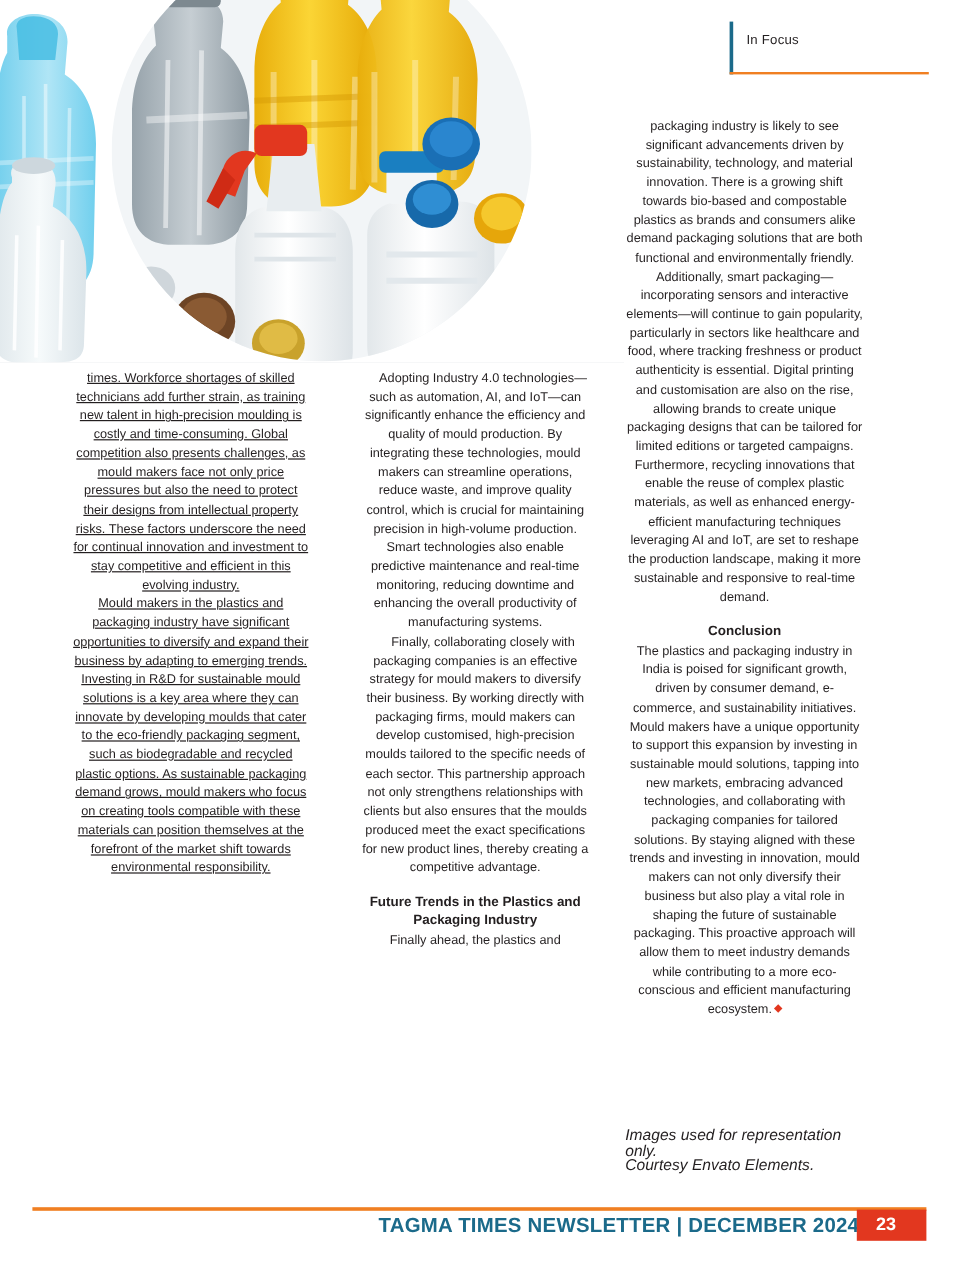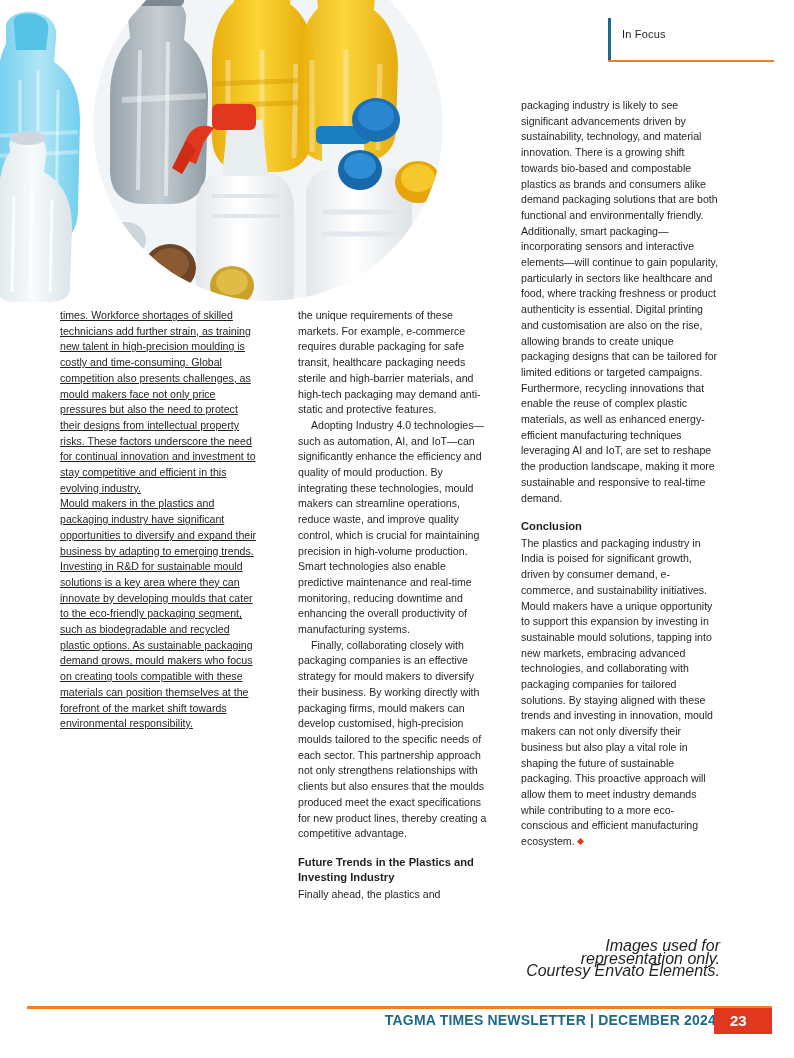"packaging industry is likely to" .col { text-align: left -> center }
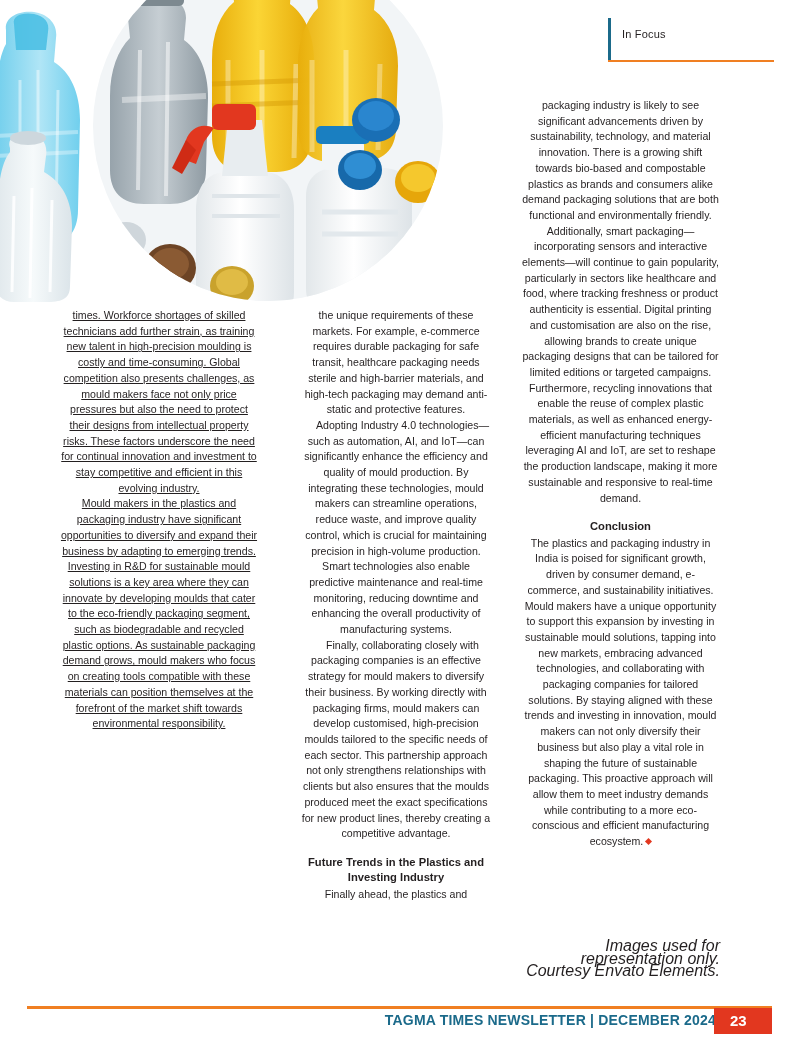"the unique requirements of these" p { html: <p>the unique requirements of these markets. For example, e-commerce requires durable packaging for safe transit, healthcare packaging needs sterile and high-barrier materials, and high-tech packaging may demand anti-static and protective features.</p> -> none }
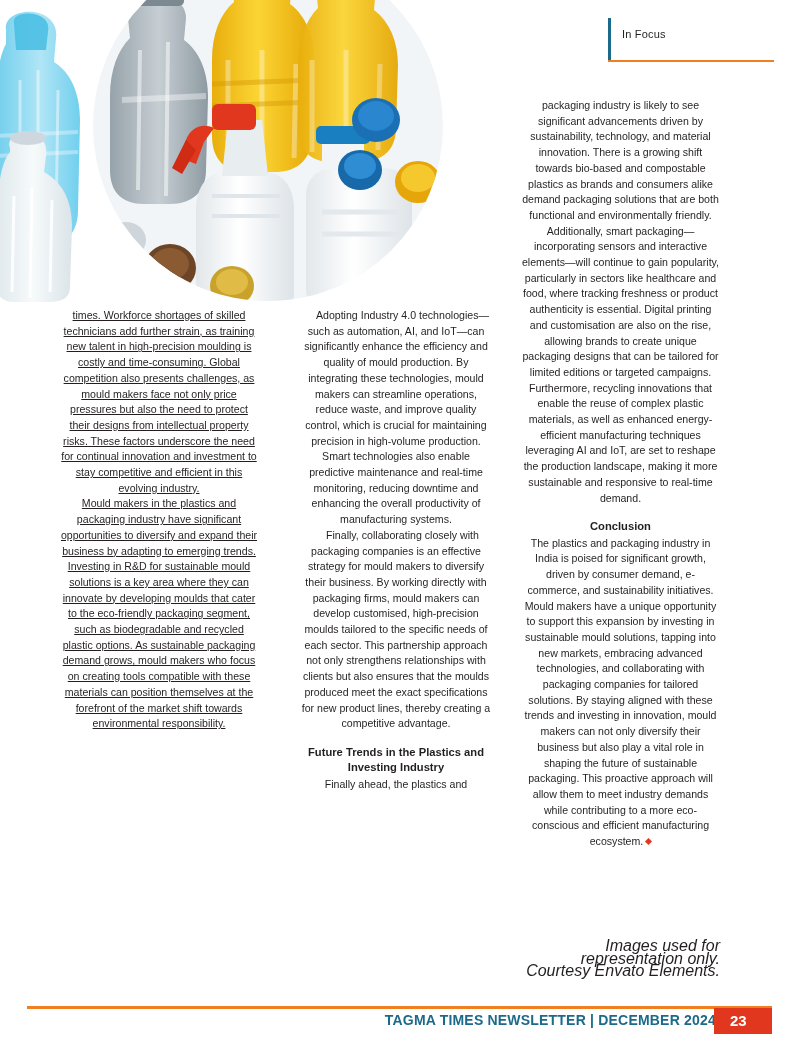"Future Trends in the Plastics" h3.tight { text: Investing -> Packaging }
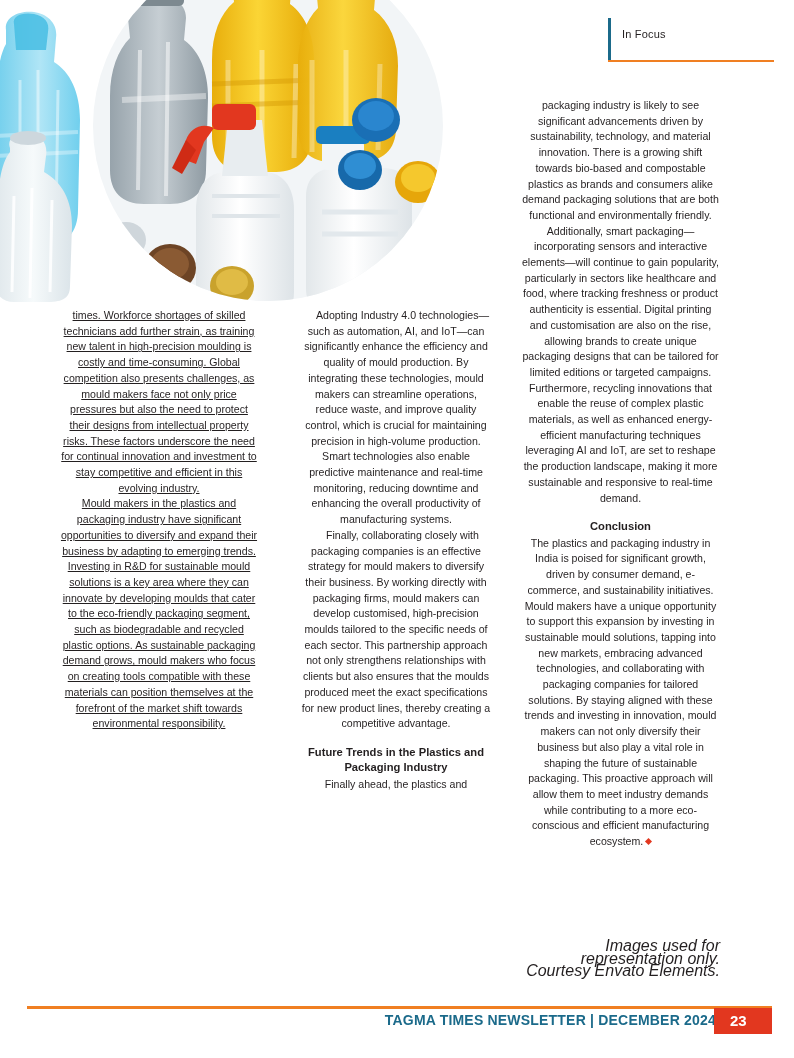"Images used for representation only." .credit { font-size: 16px -> 13px; text-align: right -> none }
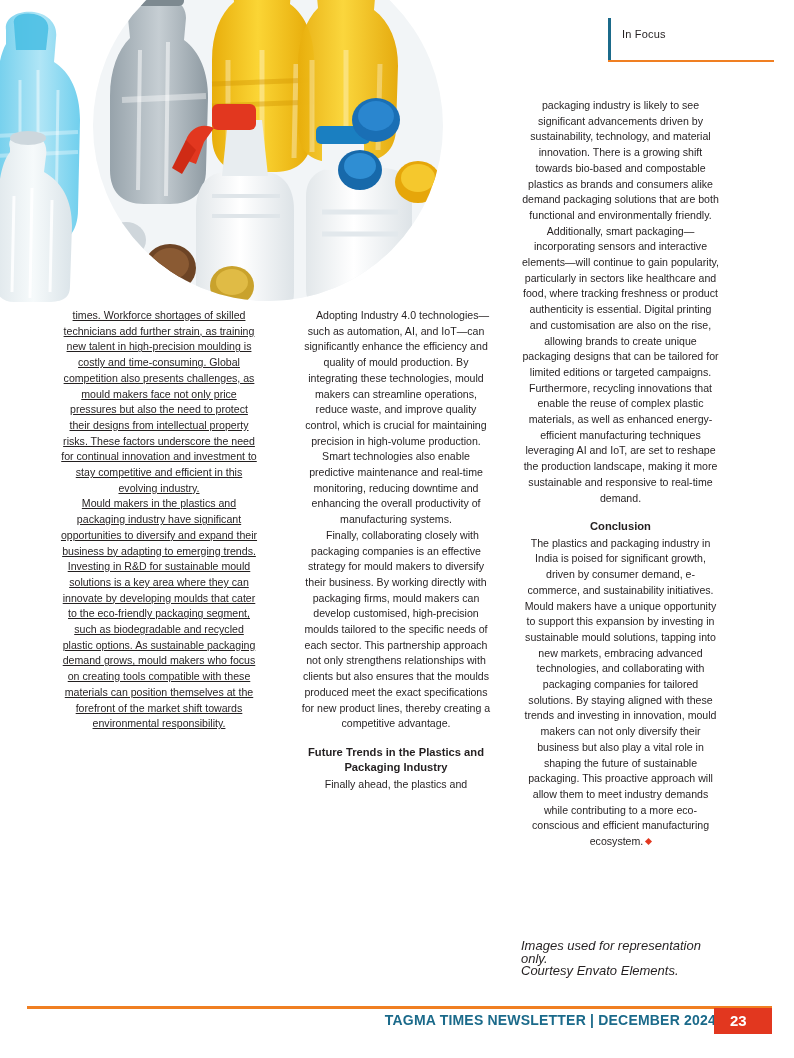"TAGMA TIMES NEWSLETTER | DECEMBER" .footer-text { font-size: 14px -> 17px }
